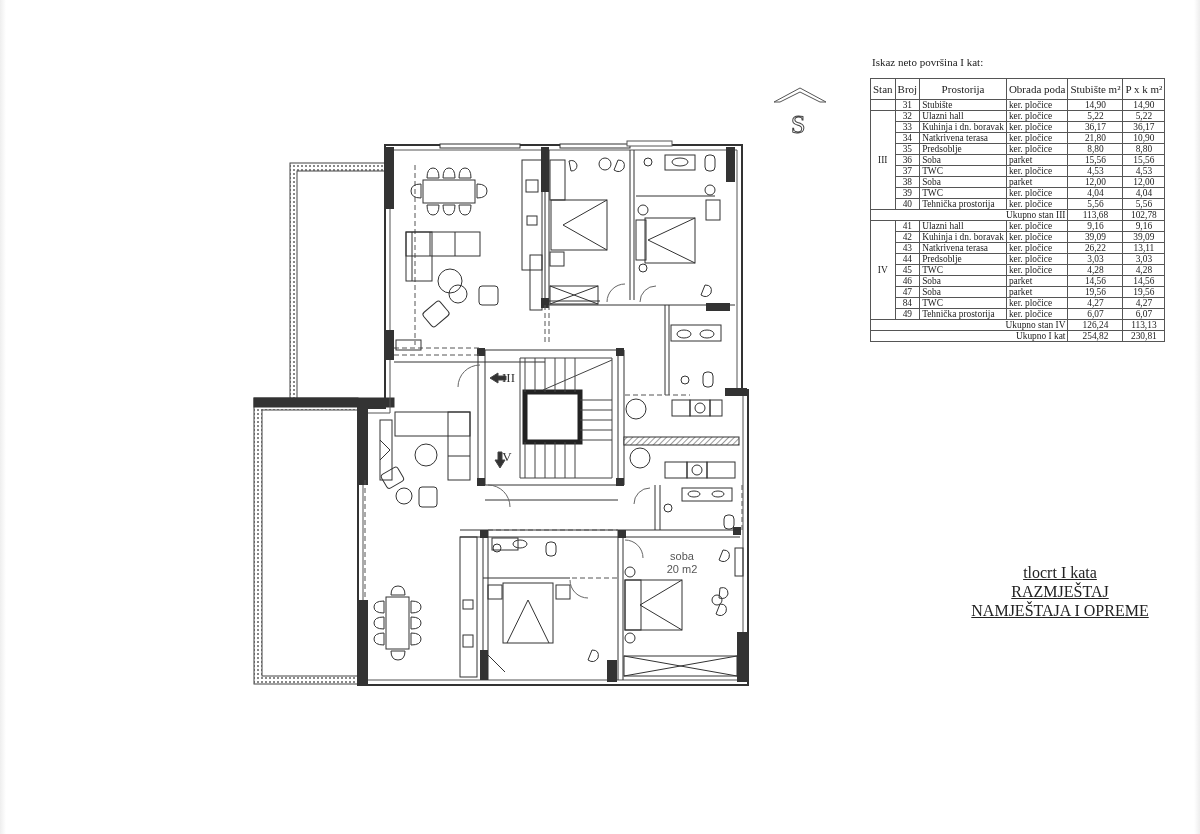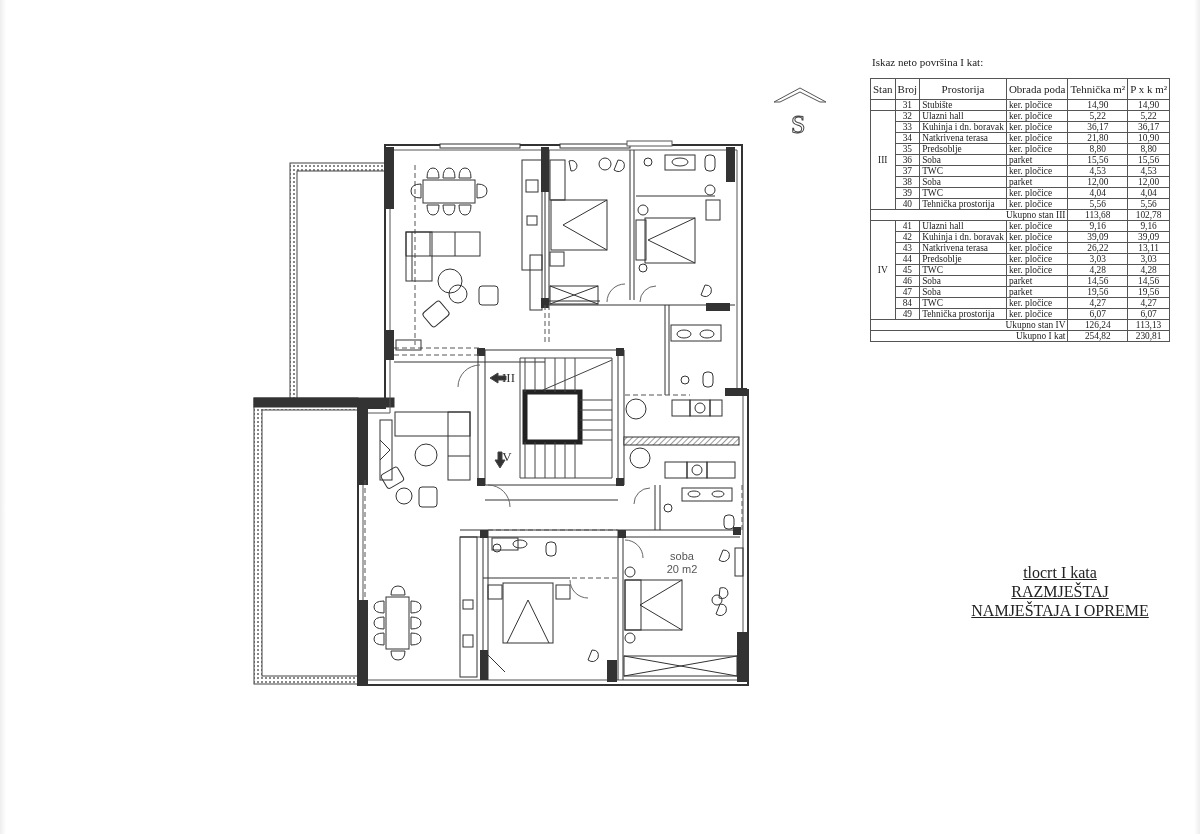"Tehnička m²" th { text: Tehnička -> Stubište }
